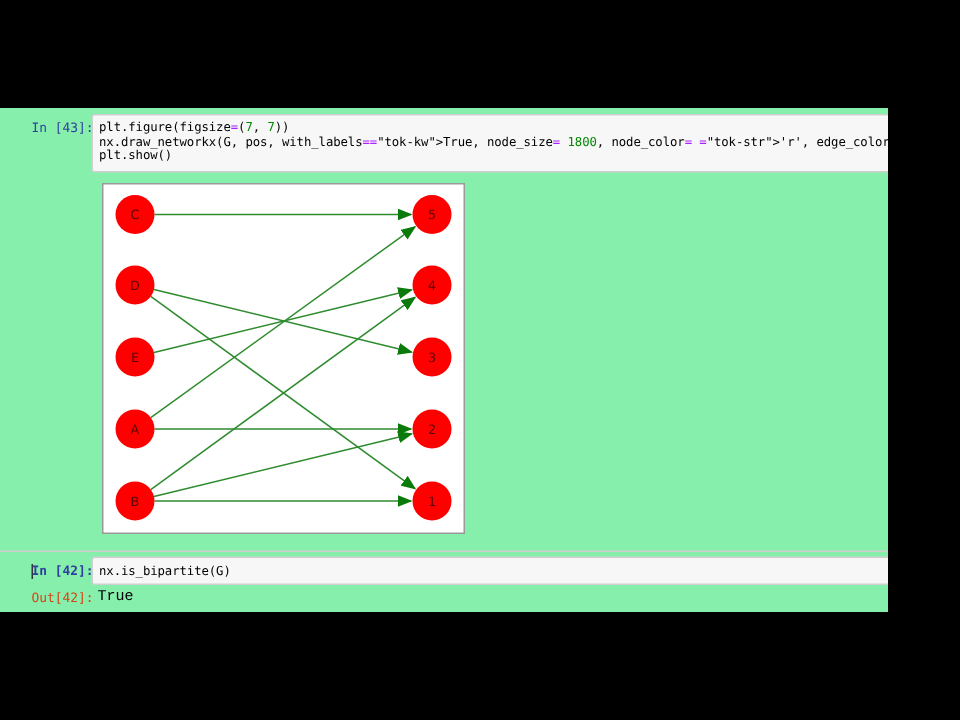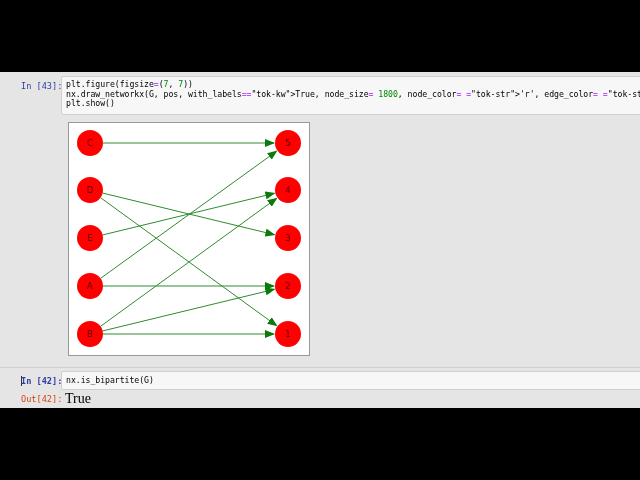"In [43]:" .notebook { background: #e5e5e5 -> #86efac; width: 640px -> 592px }
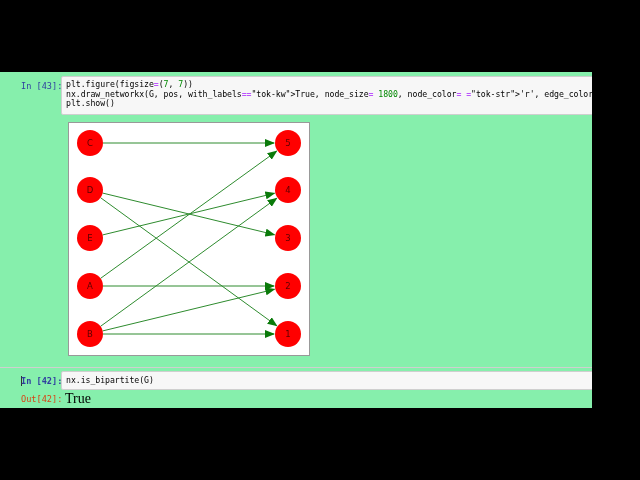"True" .output-text { font-family: Liberation Serif, serif -> Liberation Mono, monospace; font-size: 14px -> 10px }
